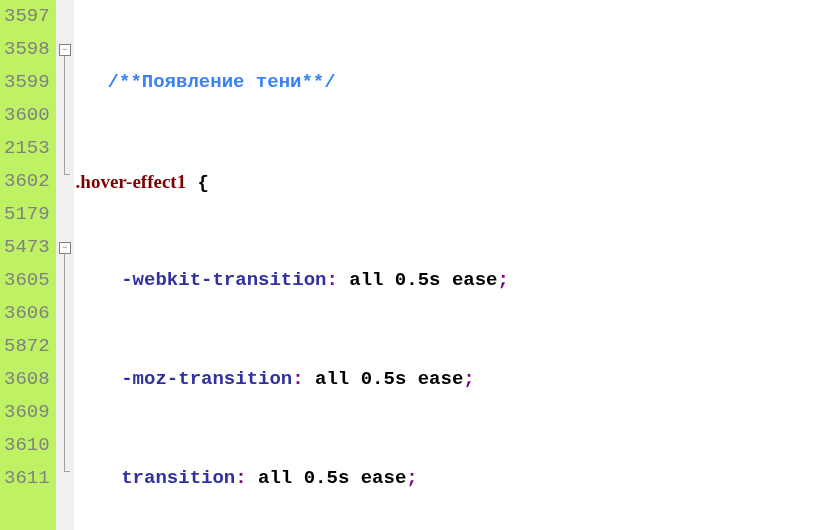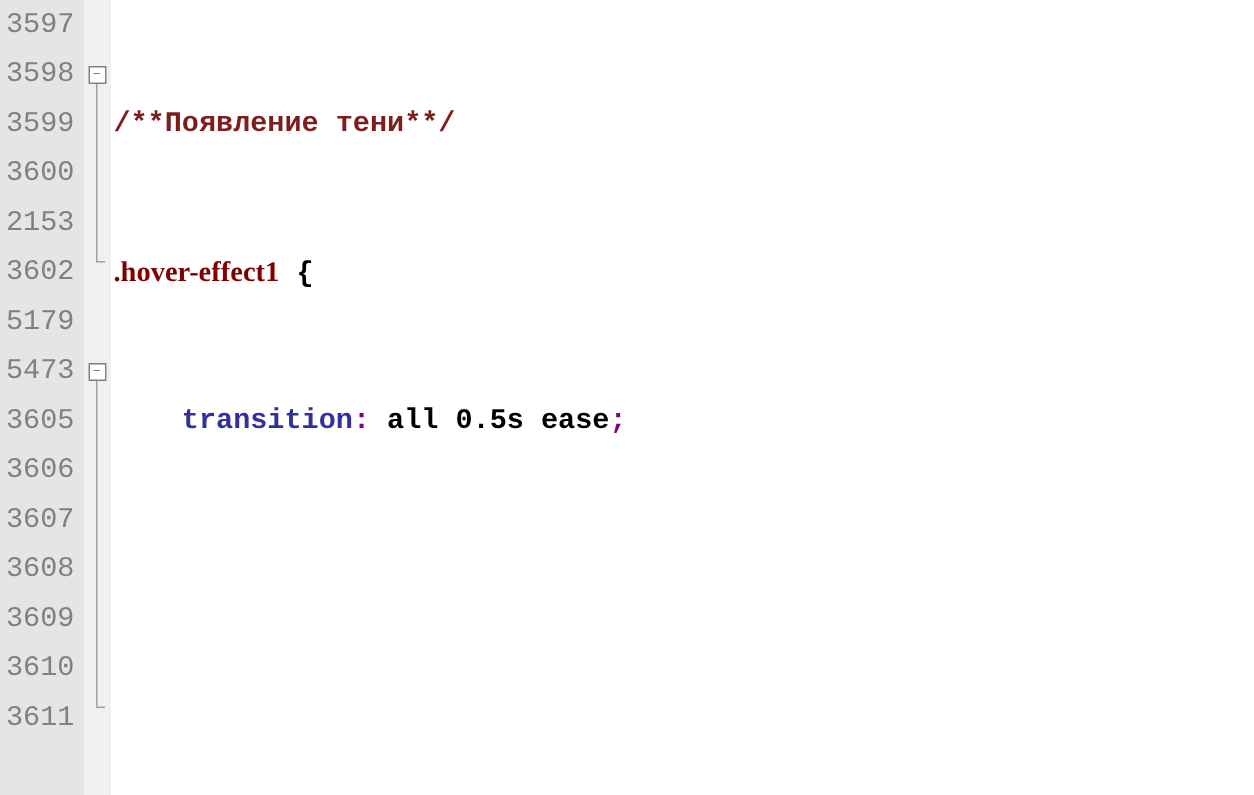"3597" .gutter { background: #e5e5e5 -> #bef264 }
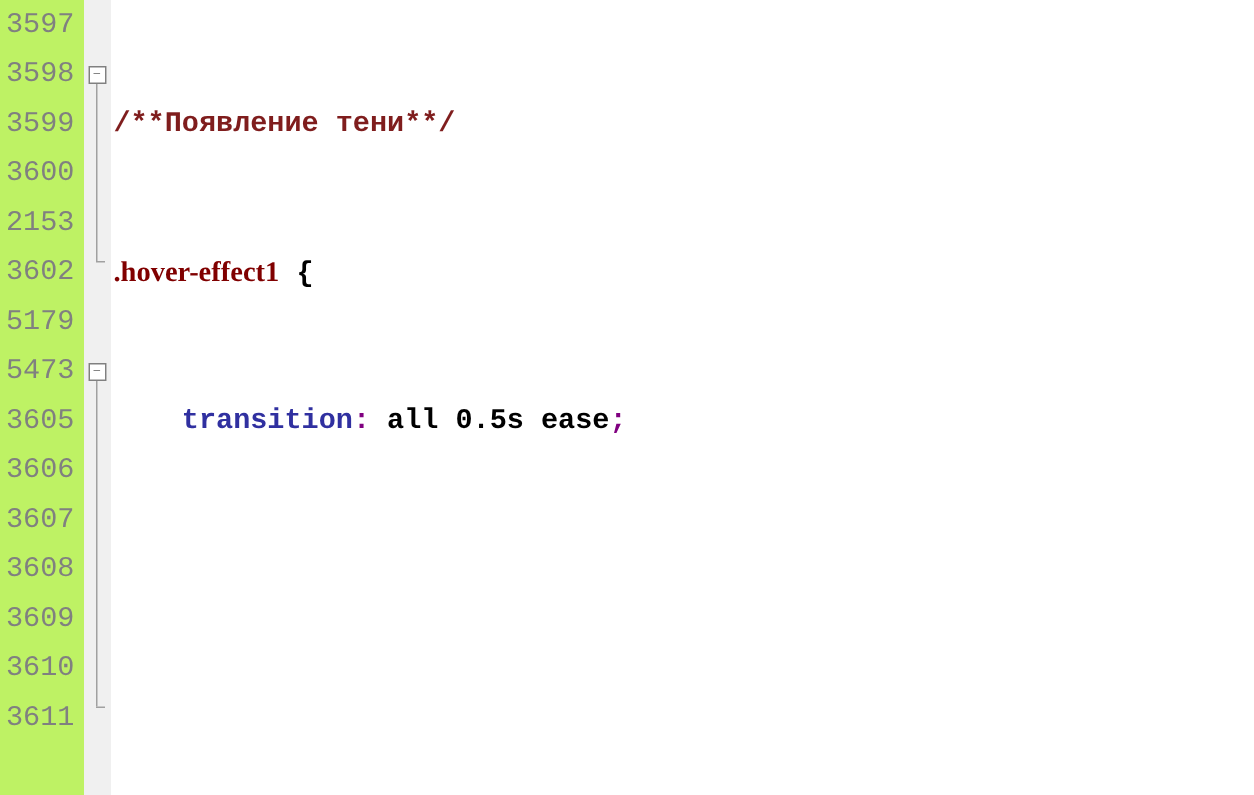"/**Появление тени**/" .c-comment { color: #7f1d1d -> #3b82f6; margin-left: none -> 32px }
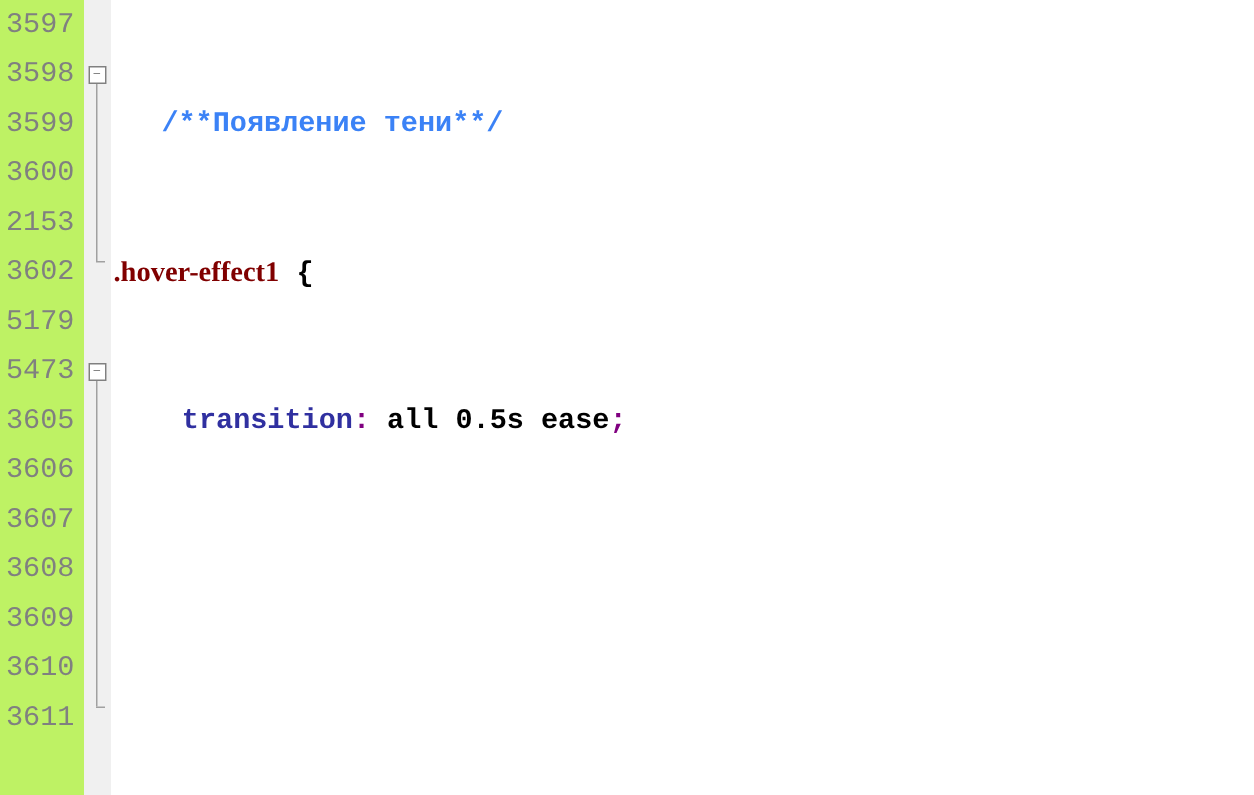"-webkit-transition: all 0.5s ease;" div.line { html: none -> <div><span> </span><span>-webkit-transition</span><span>: </span><span>all 0.5s ease</span><span>;</span></div> }
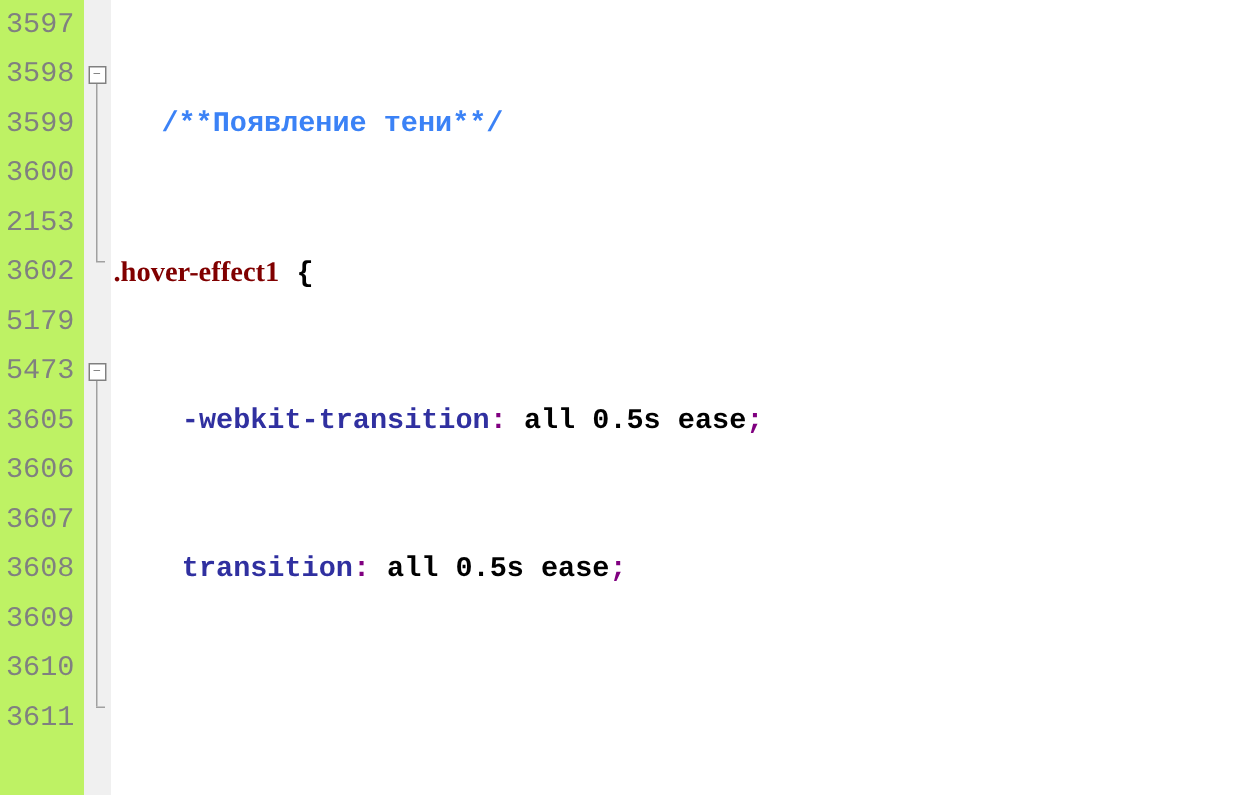"3607" div.ln { text: 3607 -> 5872 }
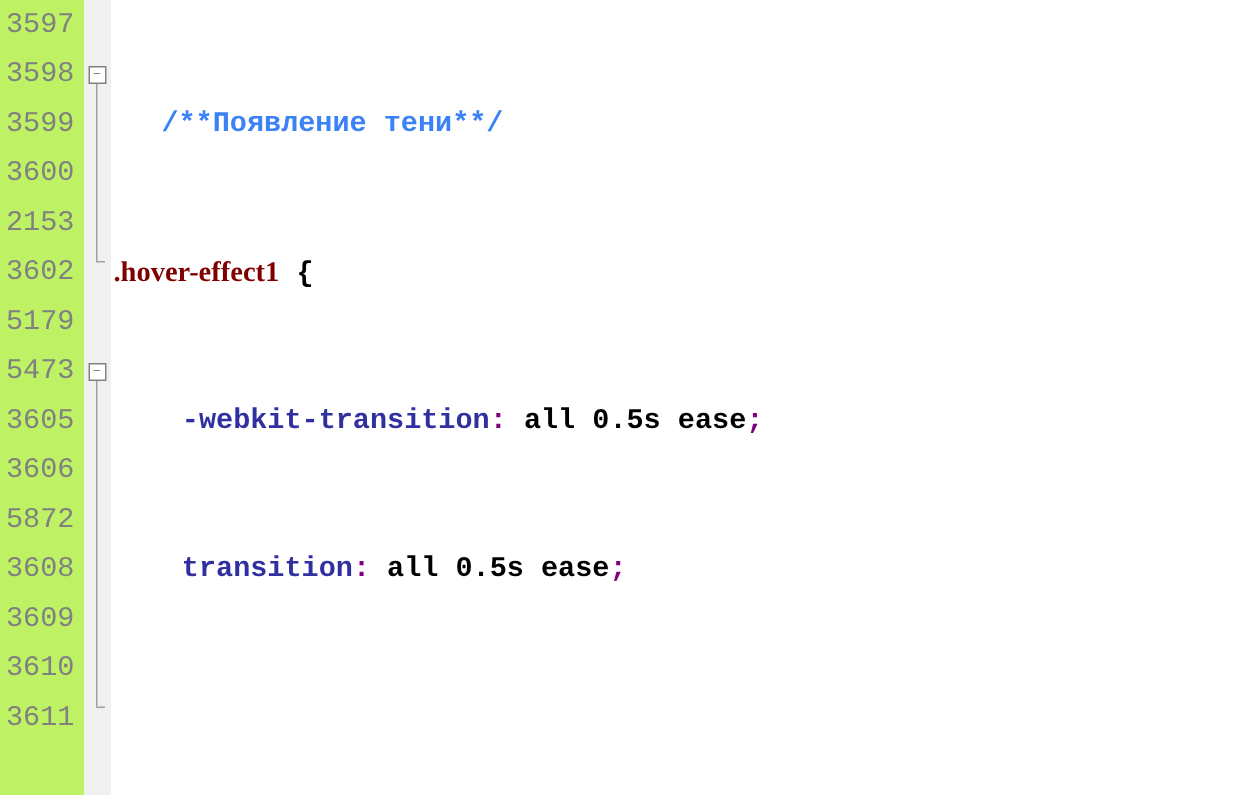"-moz-transition: all 0.5s ease;" div.line { html: none -> <div><span> </span><span>-moz-transition</span><span>: </span><span>all 0.5s ease</span><span>;</span></div> }
